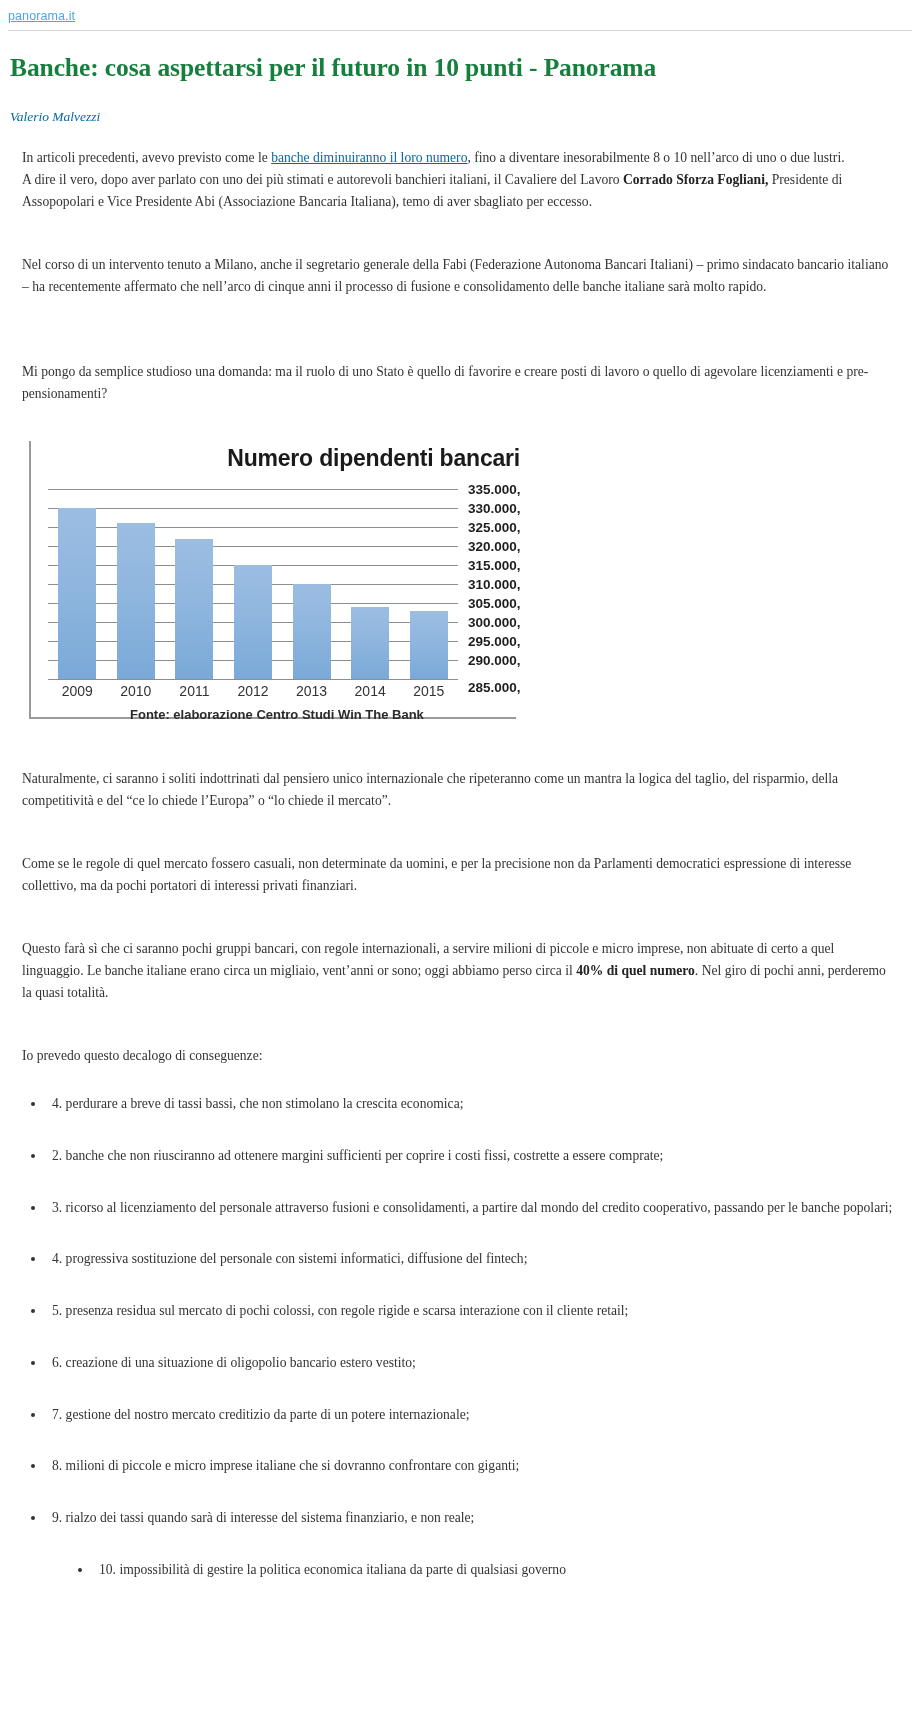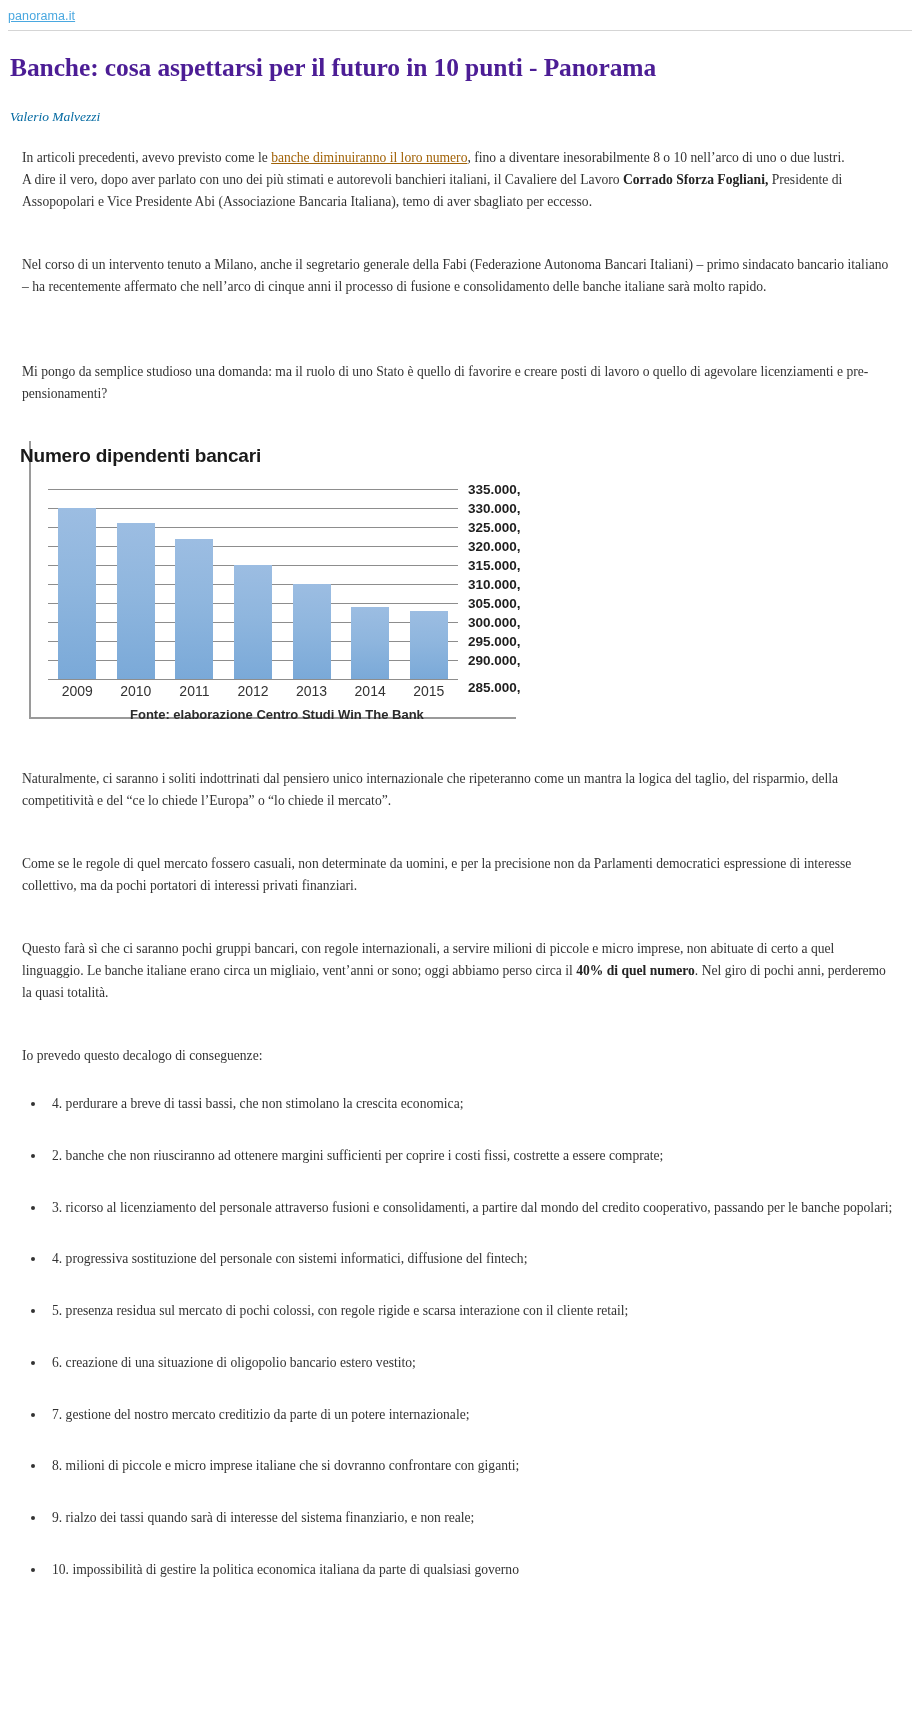"Banche: cosa aspettarsi per il" h1.headline { color: #4c1d95 -> #15803d }
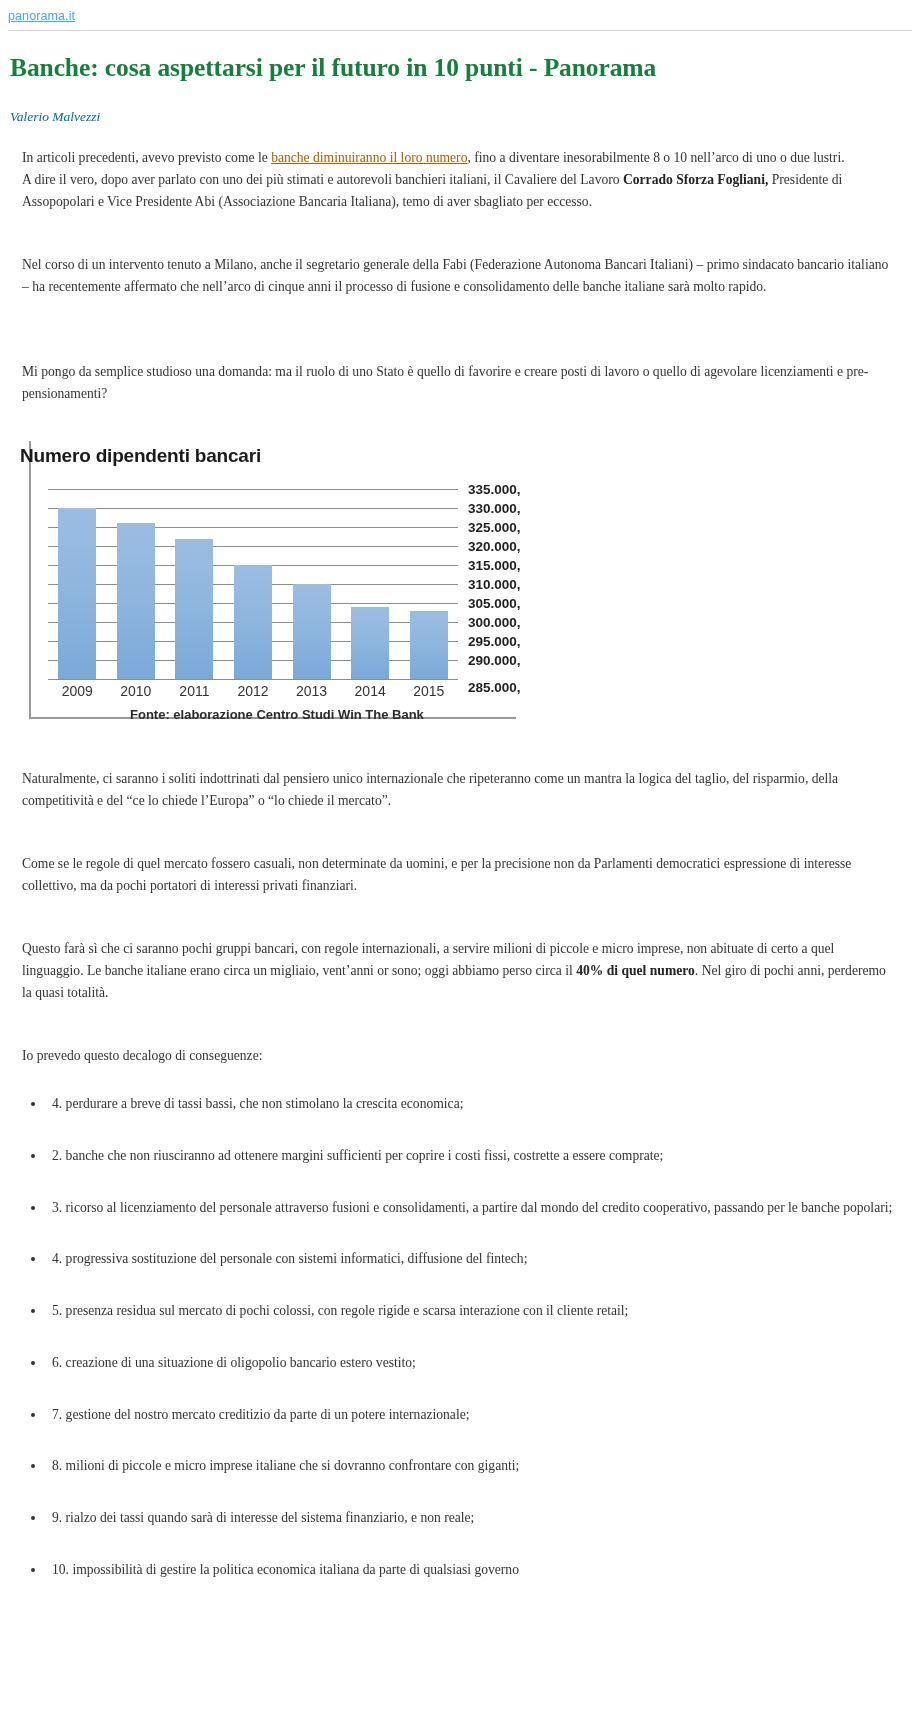"banche diminuiranno il loro numero" p.para a { color: #a16207 -> #0369a1 }
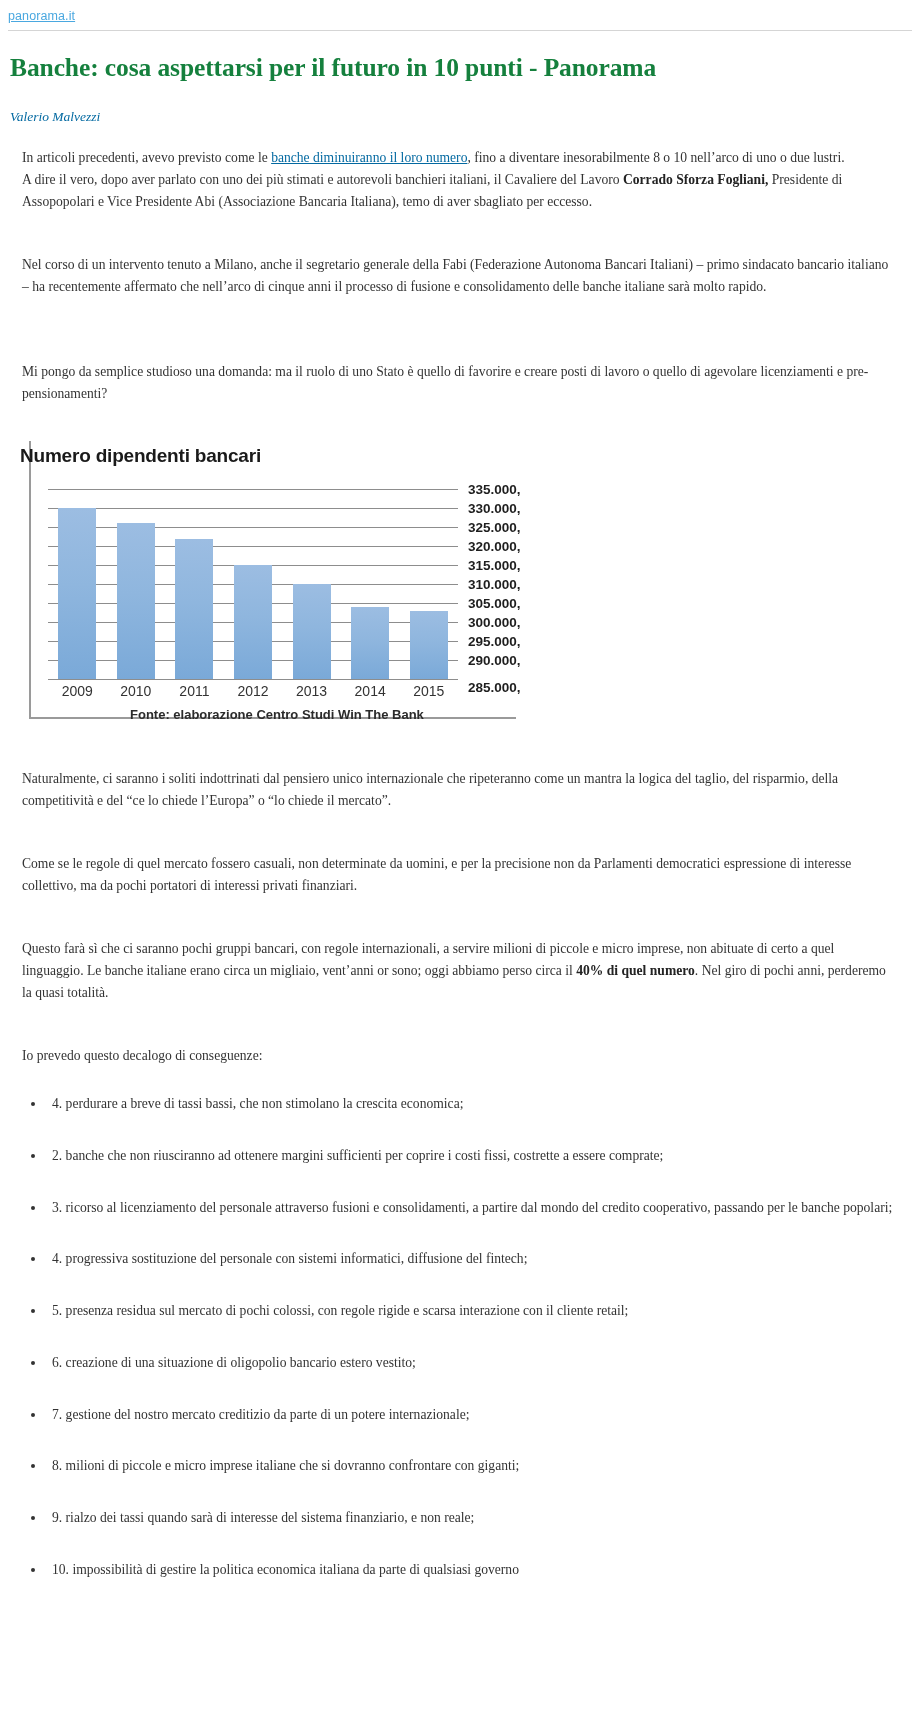"Numero dipendenti bancari" .chart-title { font-size: 19px -> 23px; text-align: left -> right }
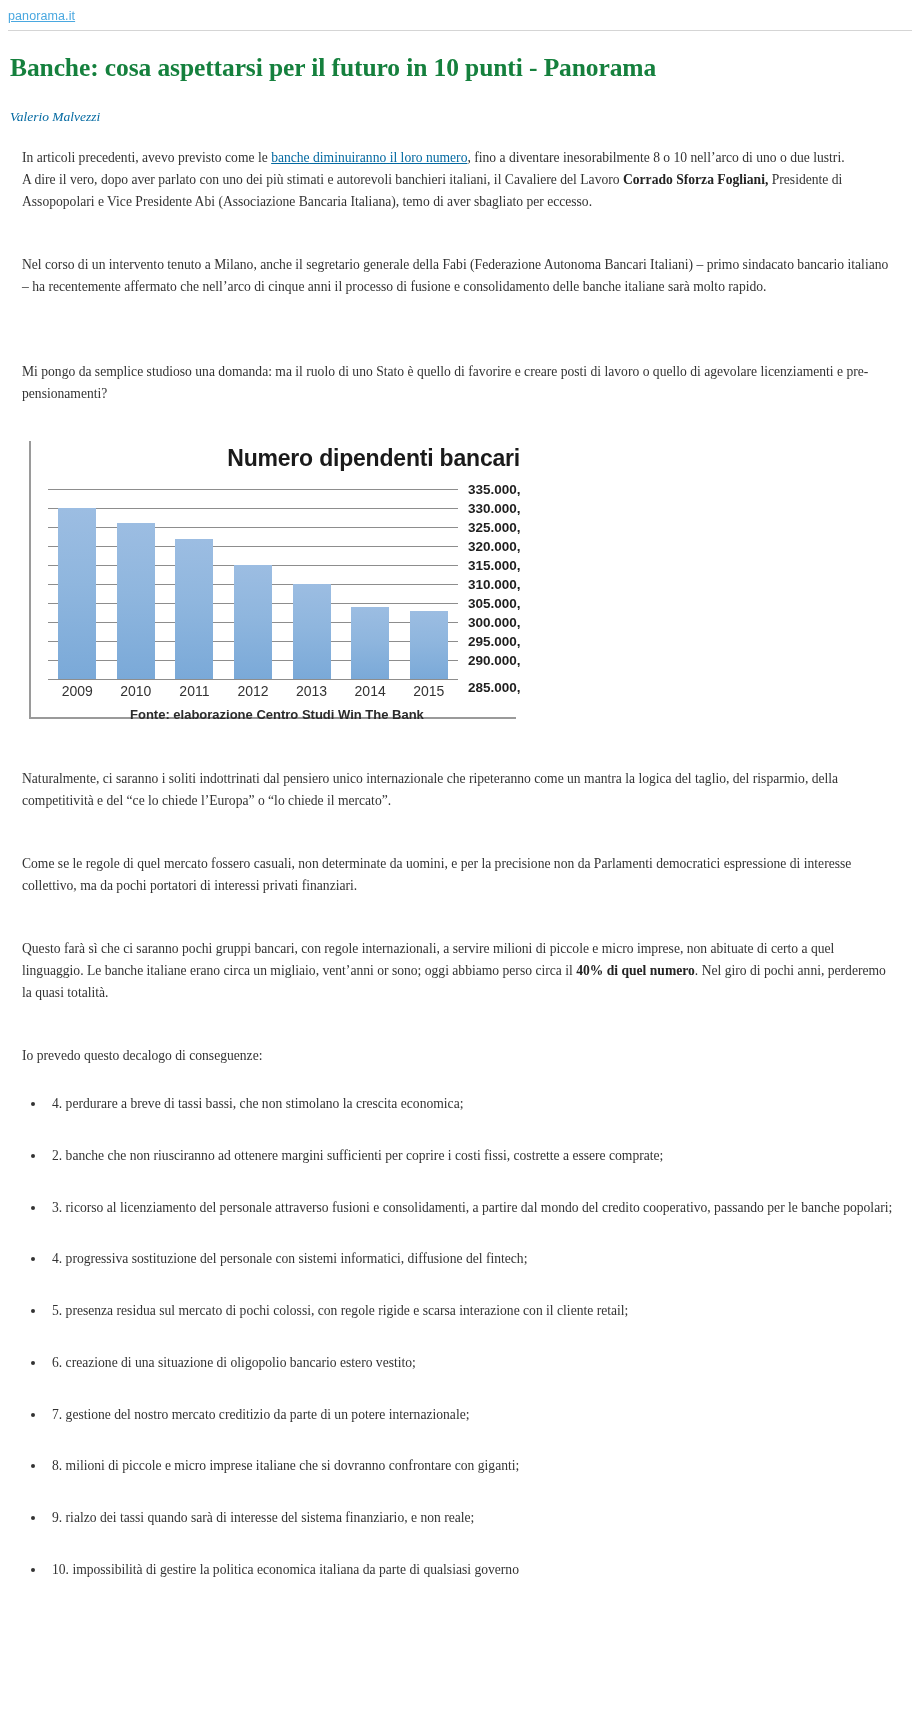"10. impossibilità di gestire la" ul.decalogo li.last { margin-left: none -> 47px }
